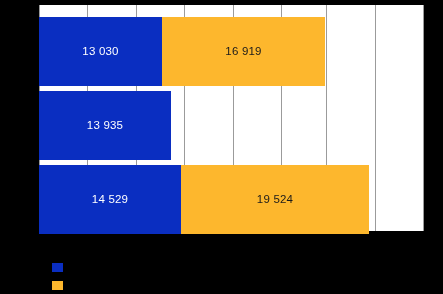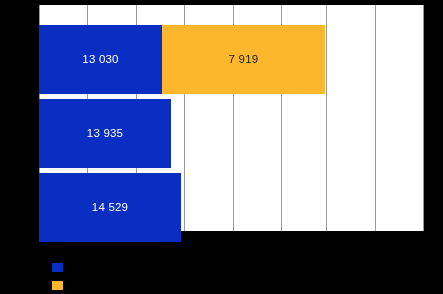"13 030" .bar-seg { top: 16px -> 8px }
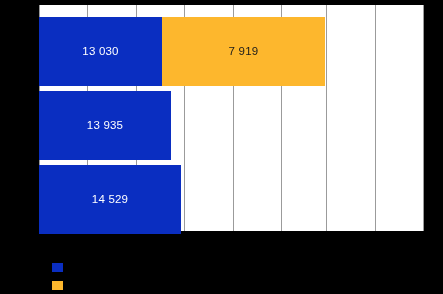"7 919" span.bar-value { text: 7 919 -> 16 919 }
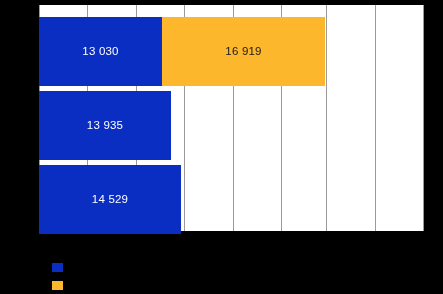"19 524" div.bar-seg { html: none -> <div> <span>19 524</span> </div> }
